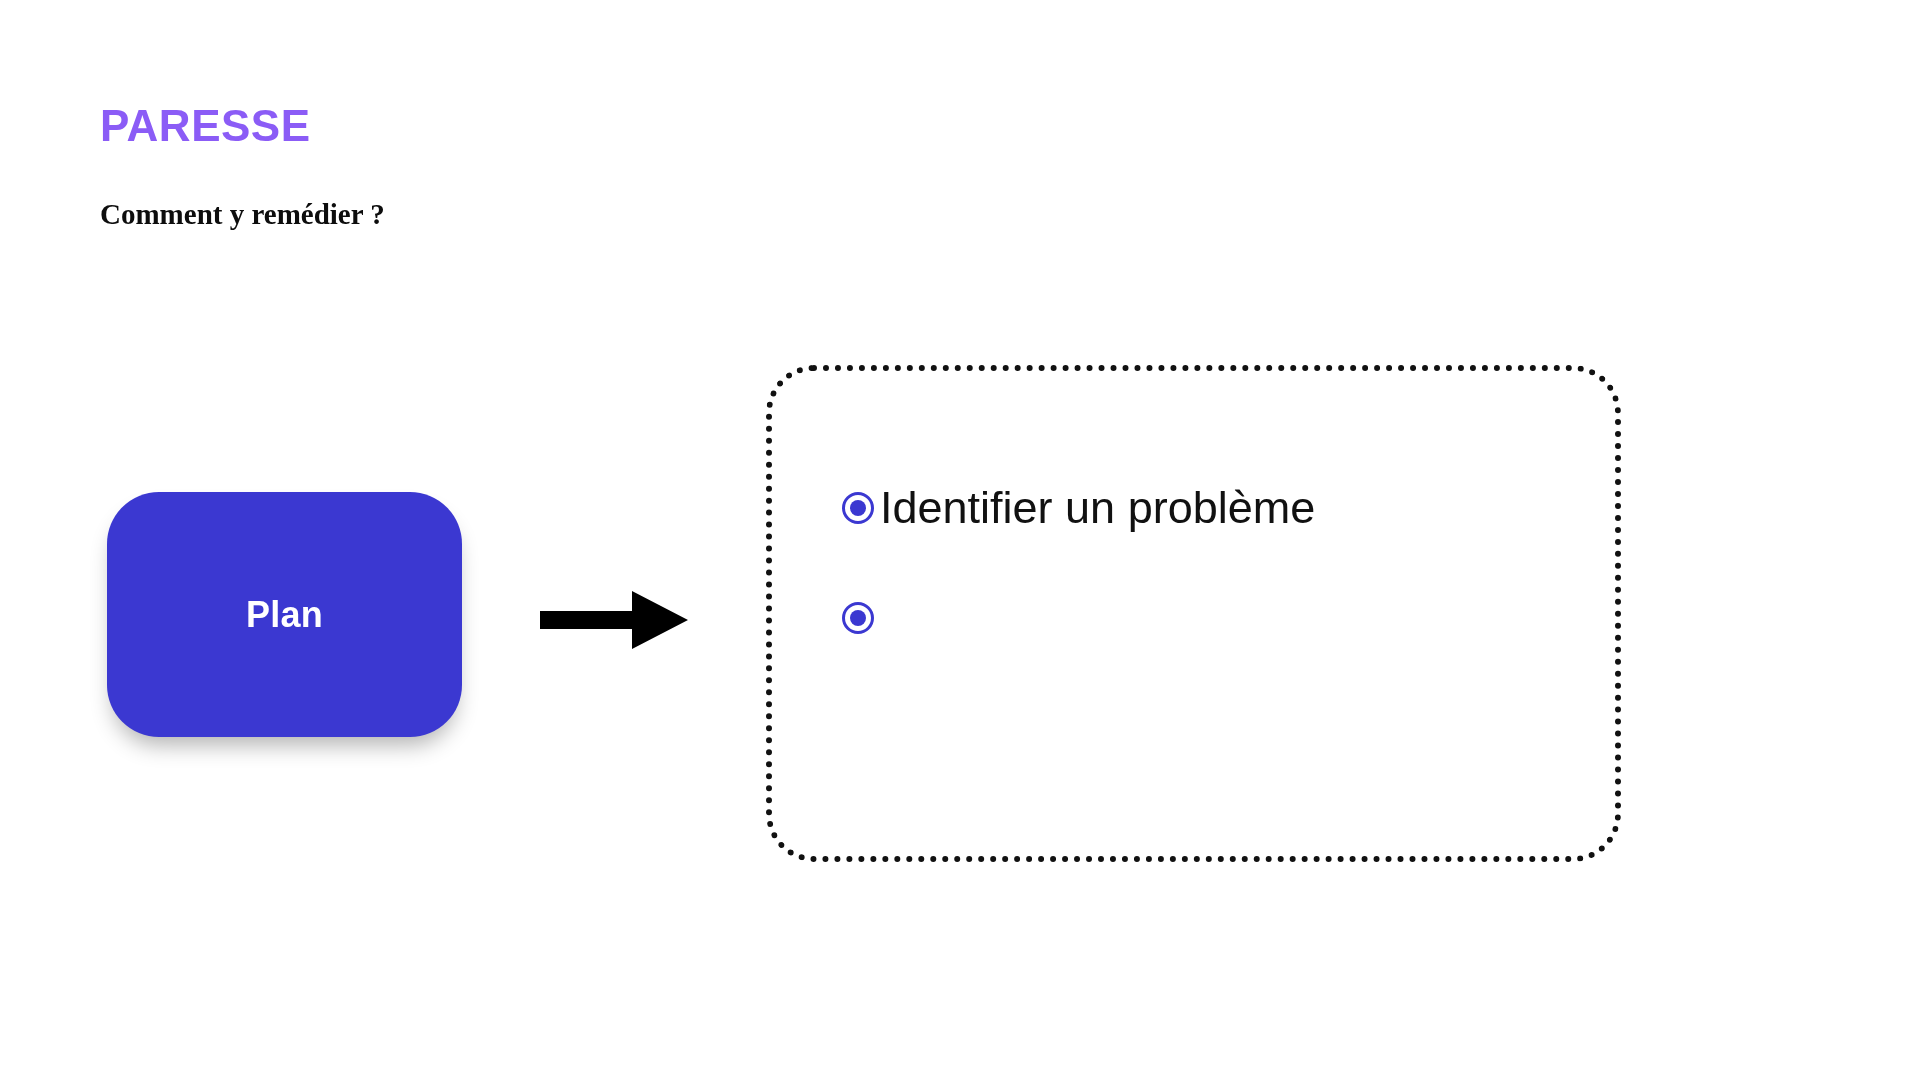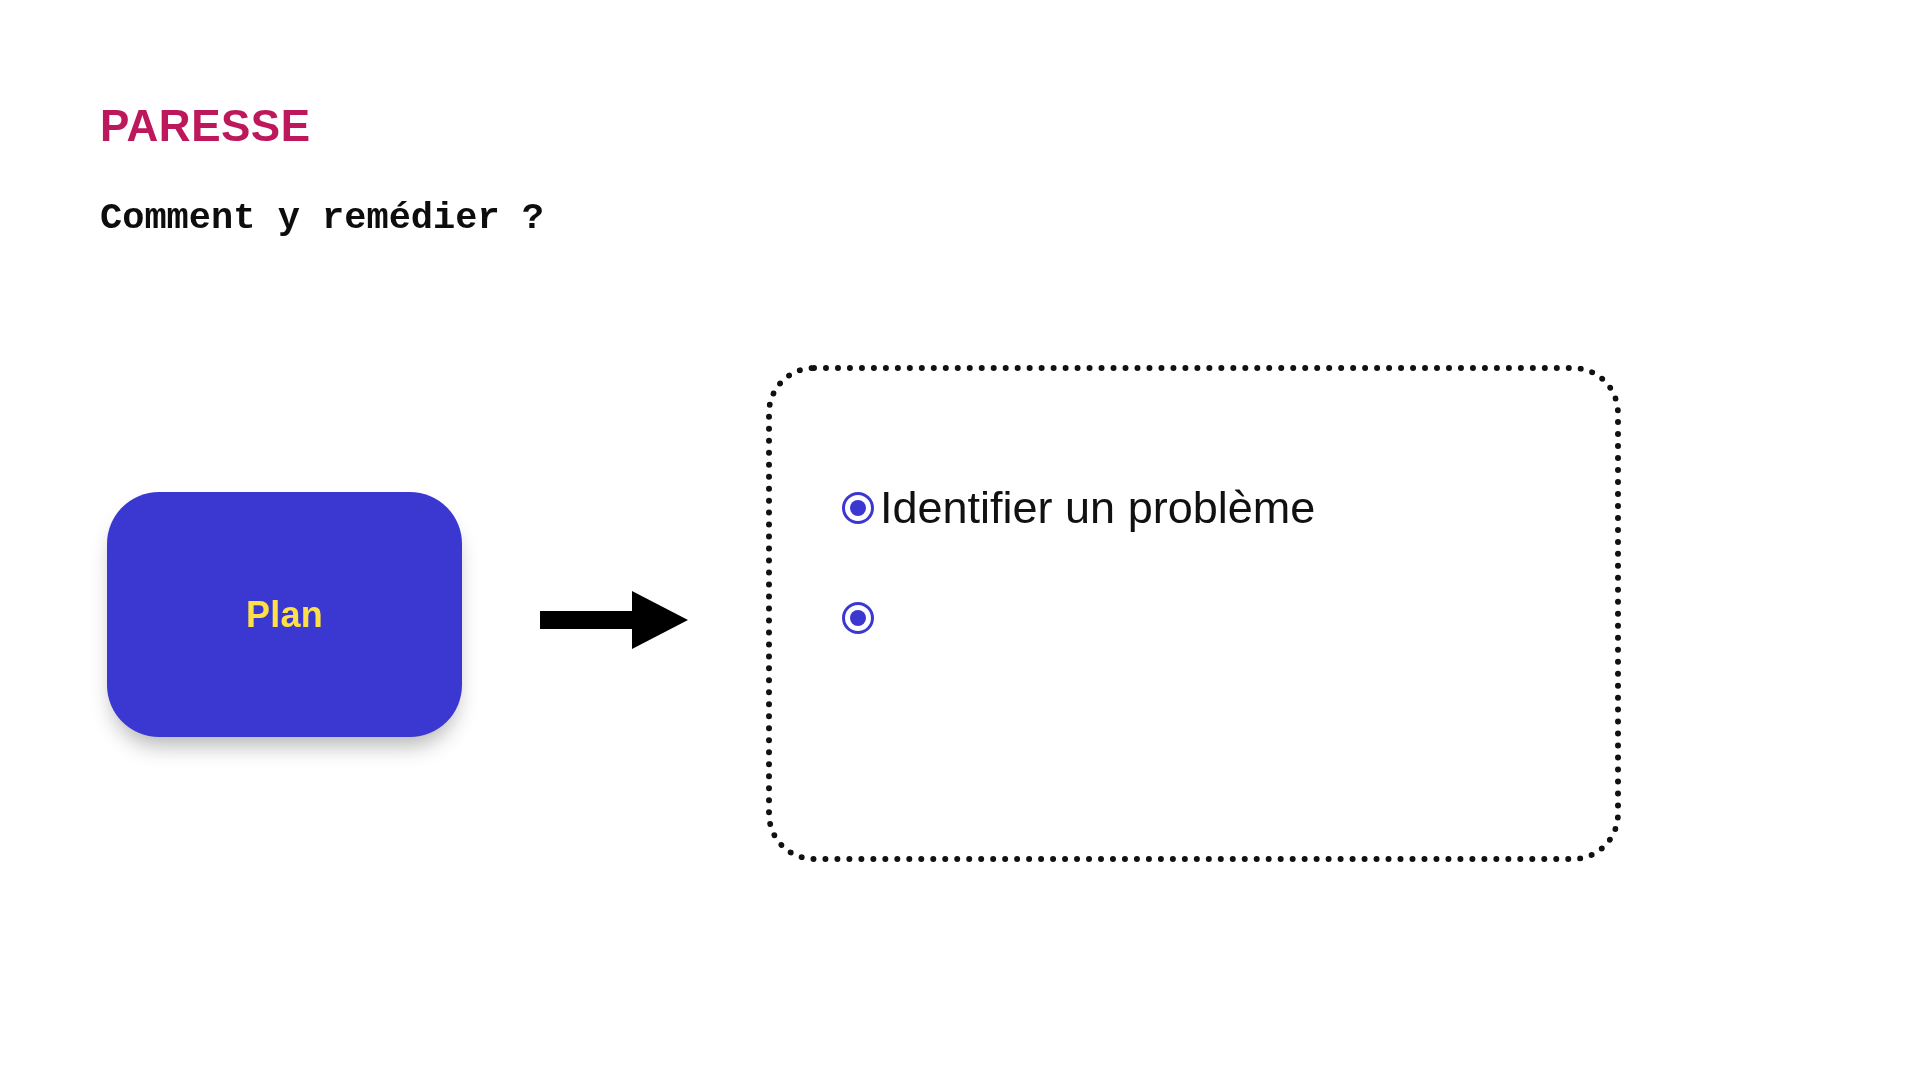"PARESSE" .slide-title { color: #be185d -> #8b5cf6 }
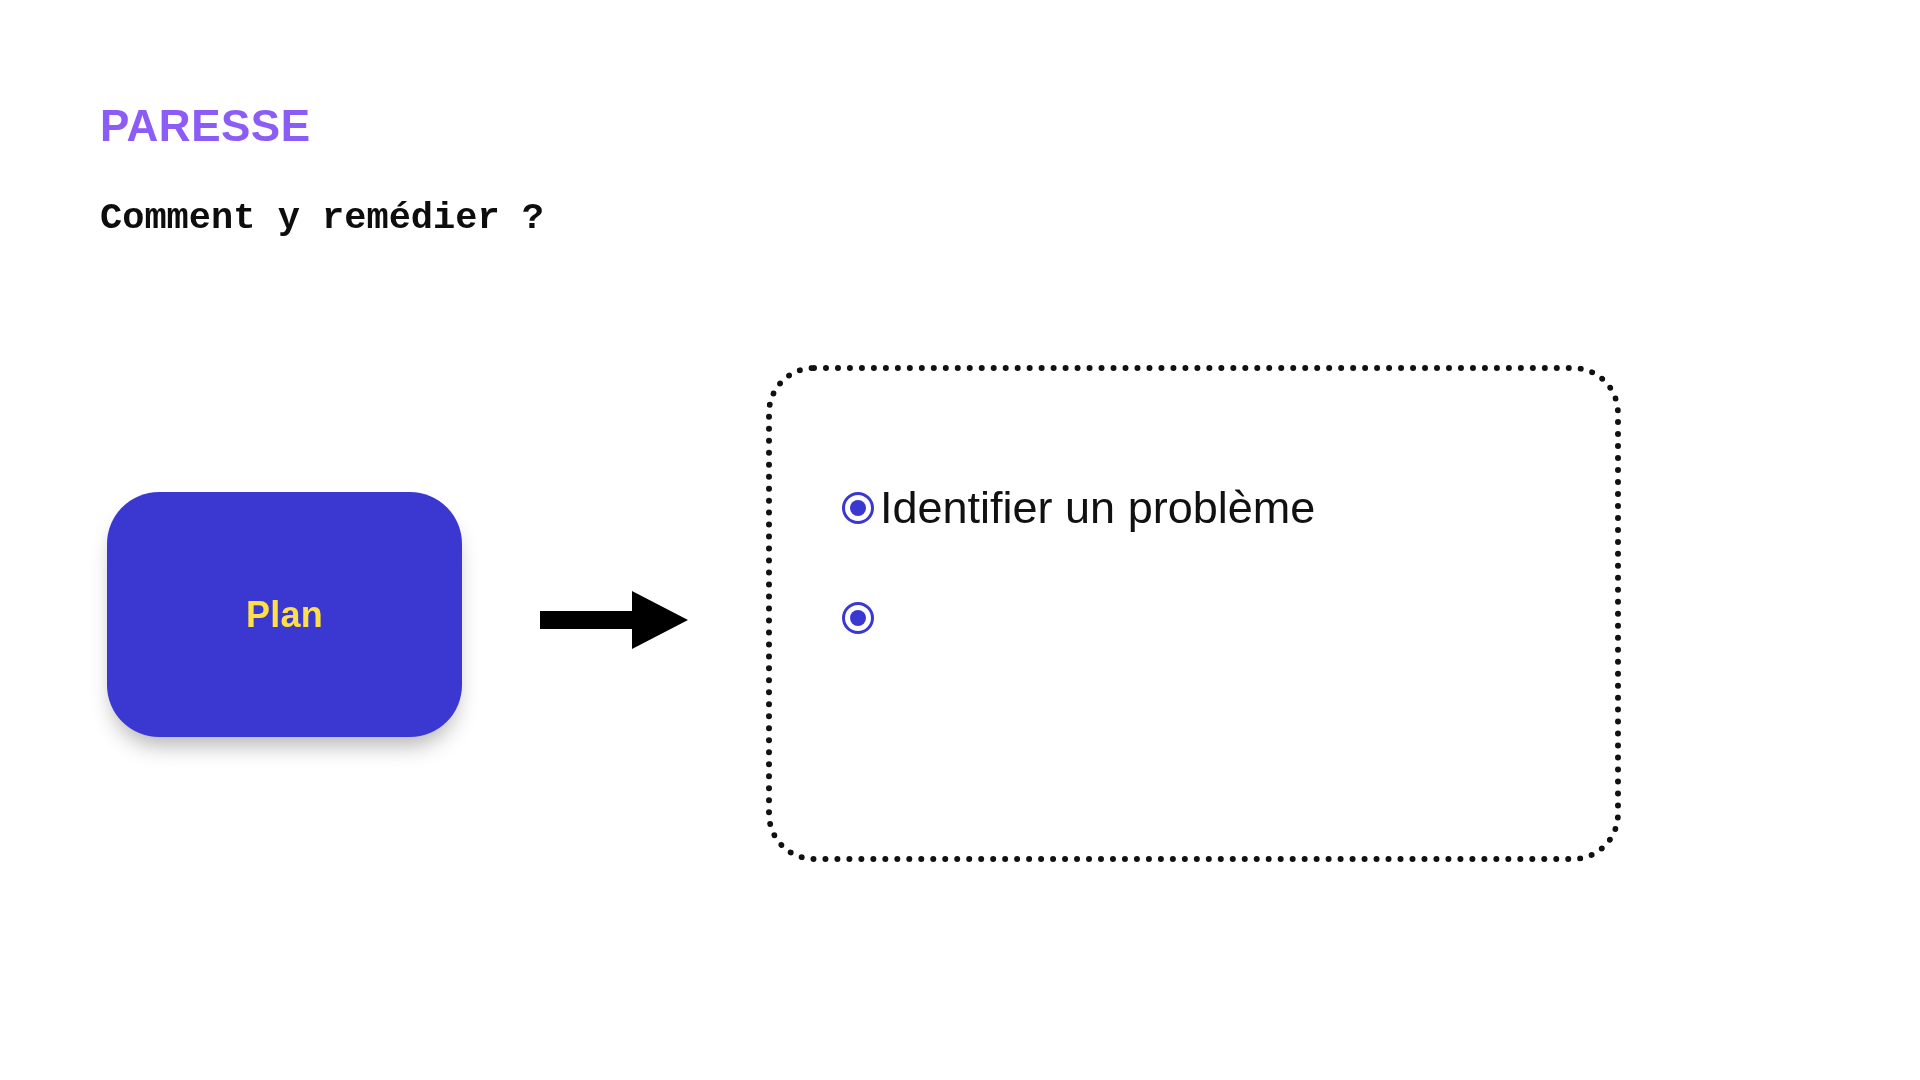"Comment y remédier ?" .slide-subtitle { font-family: Liberation Mono, monospace -> Liberation Serif, serif; font-size: 37px -> 29px }
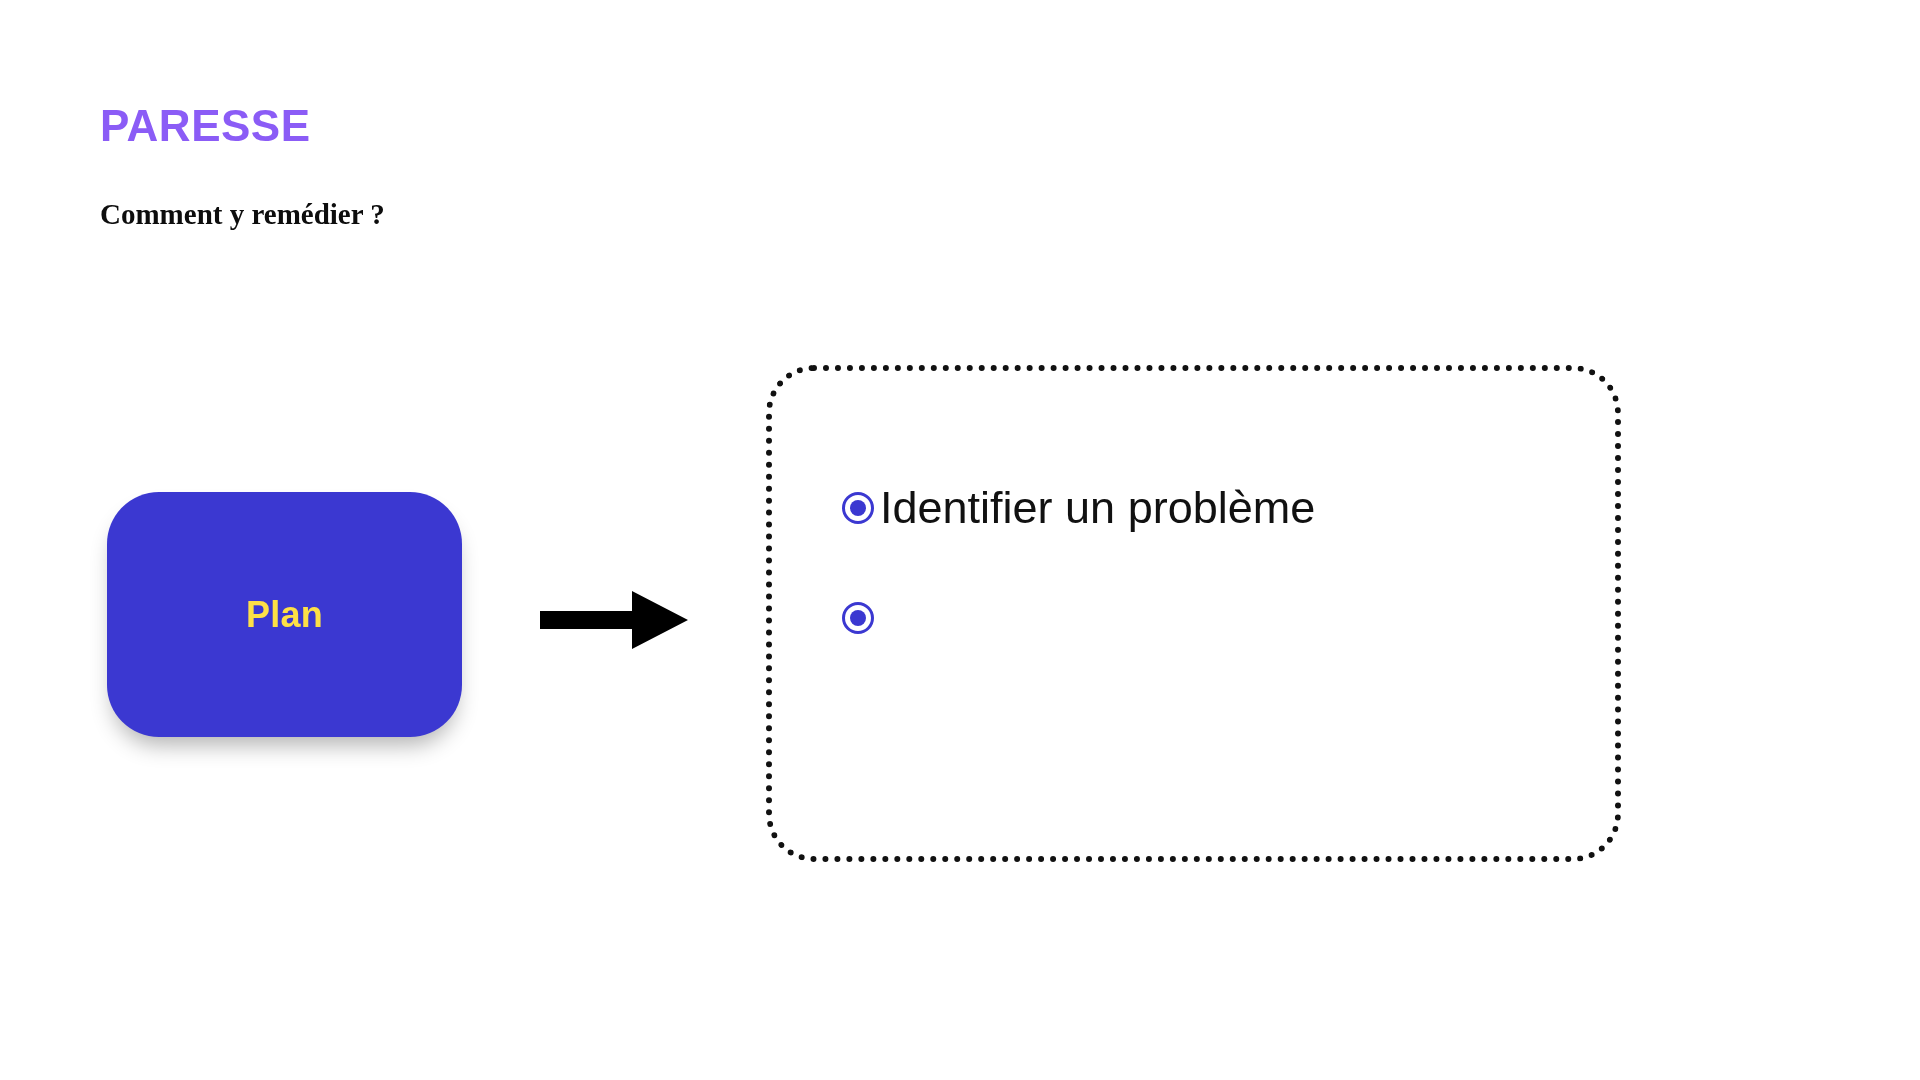"Plan" .plan-node-label { color: #fde047 -> #ffffff }
